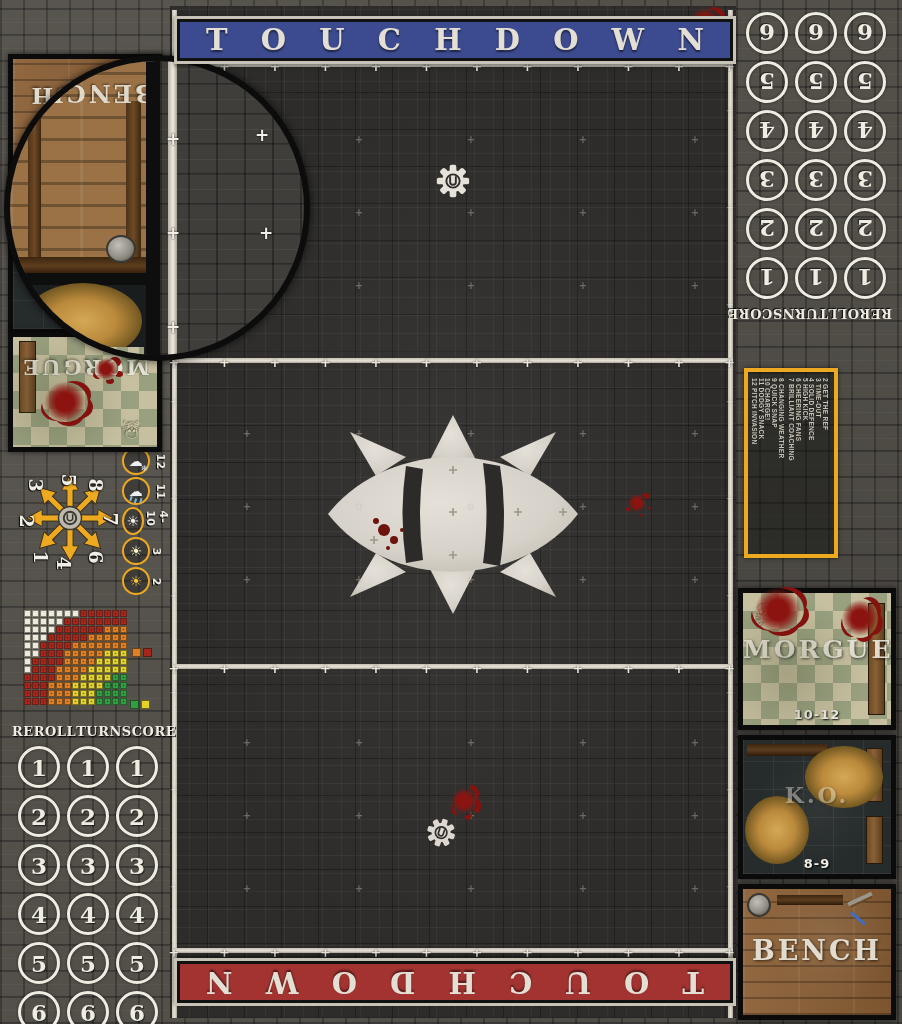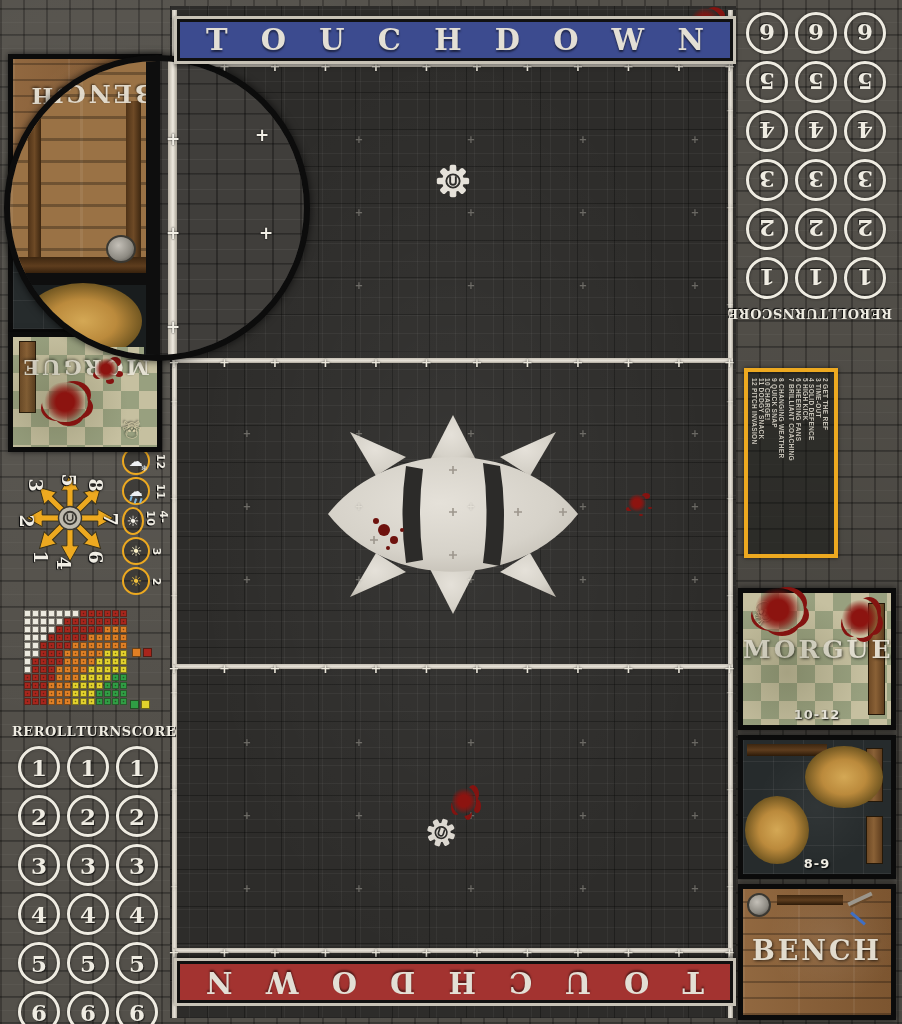"K.O." div.panel-label { html: none -> <div>K.O.</div> }
